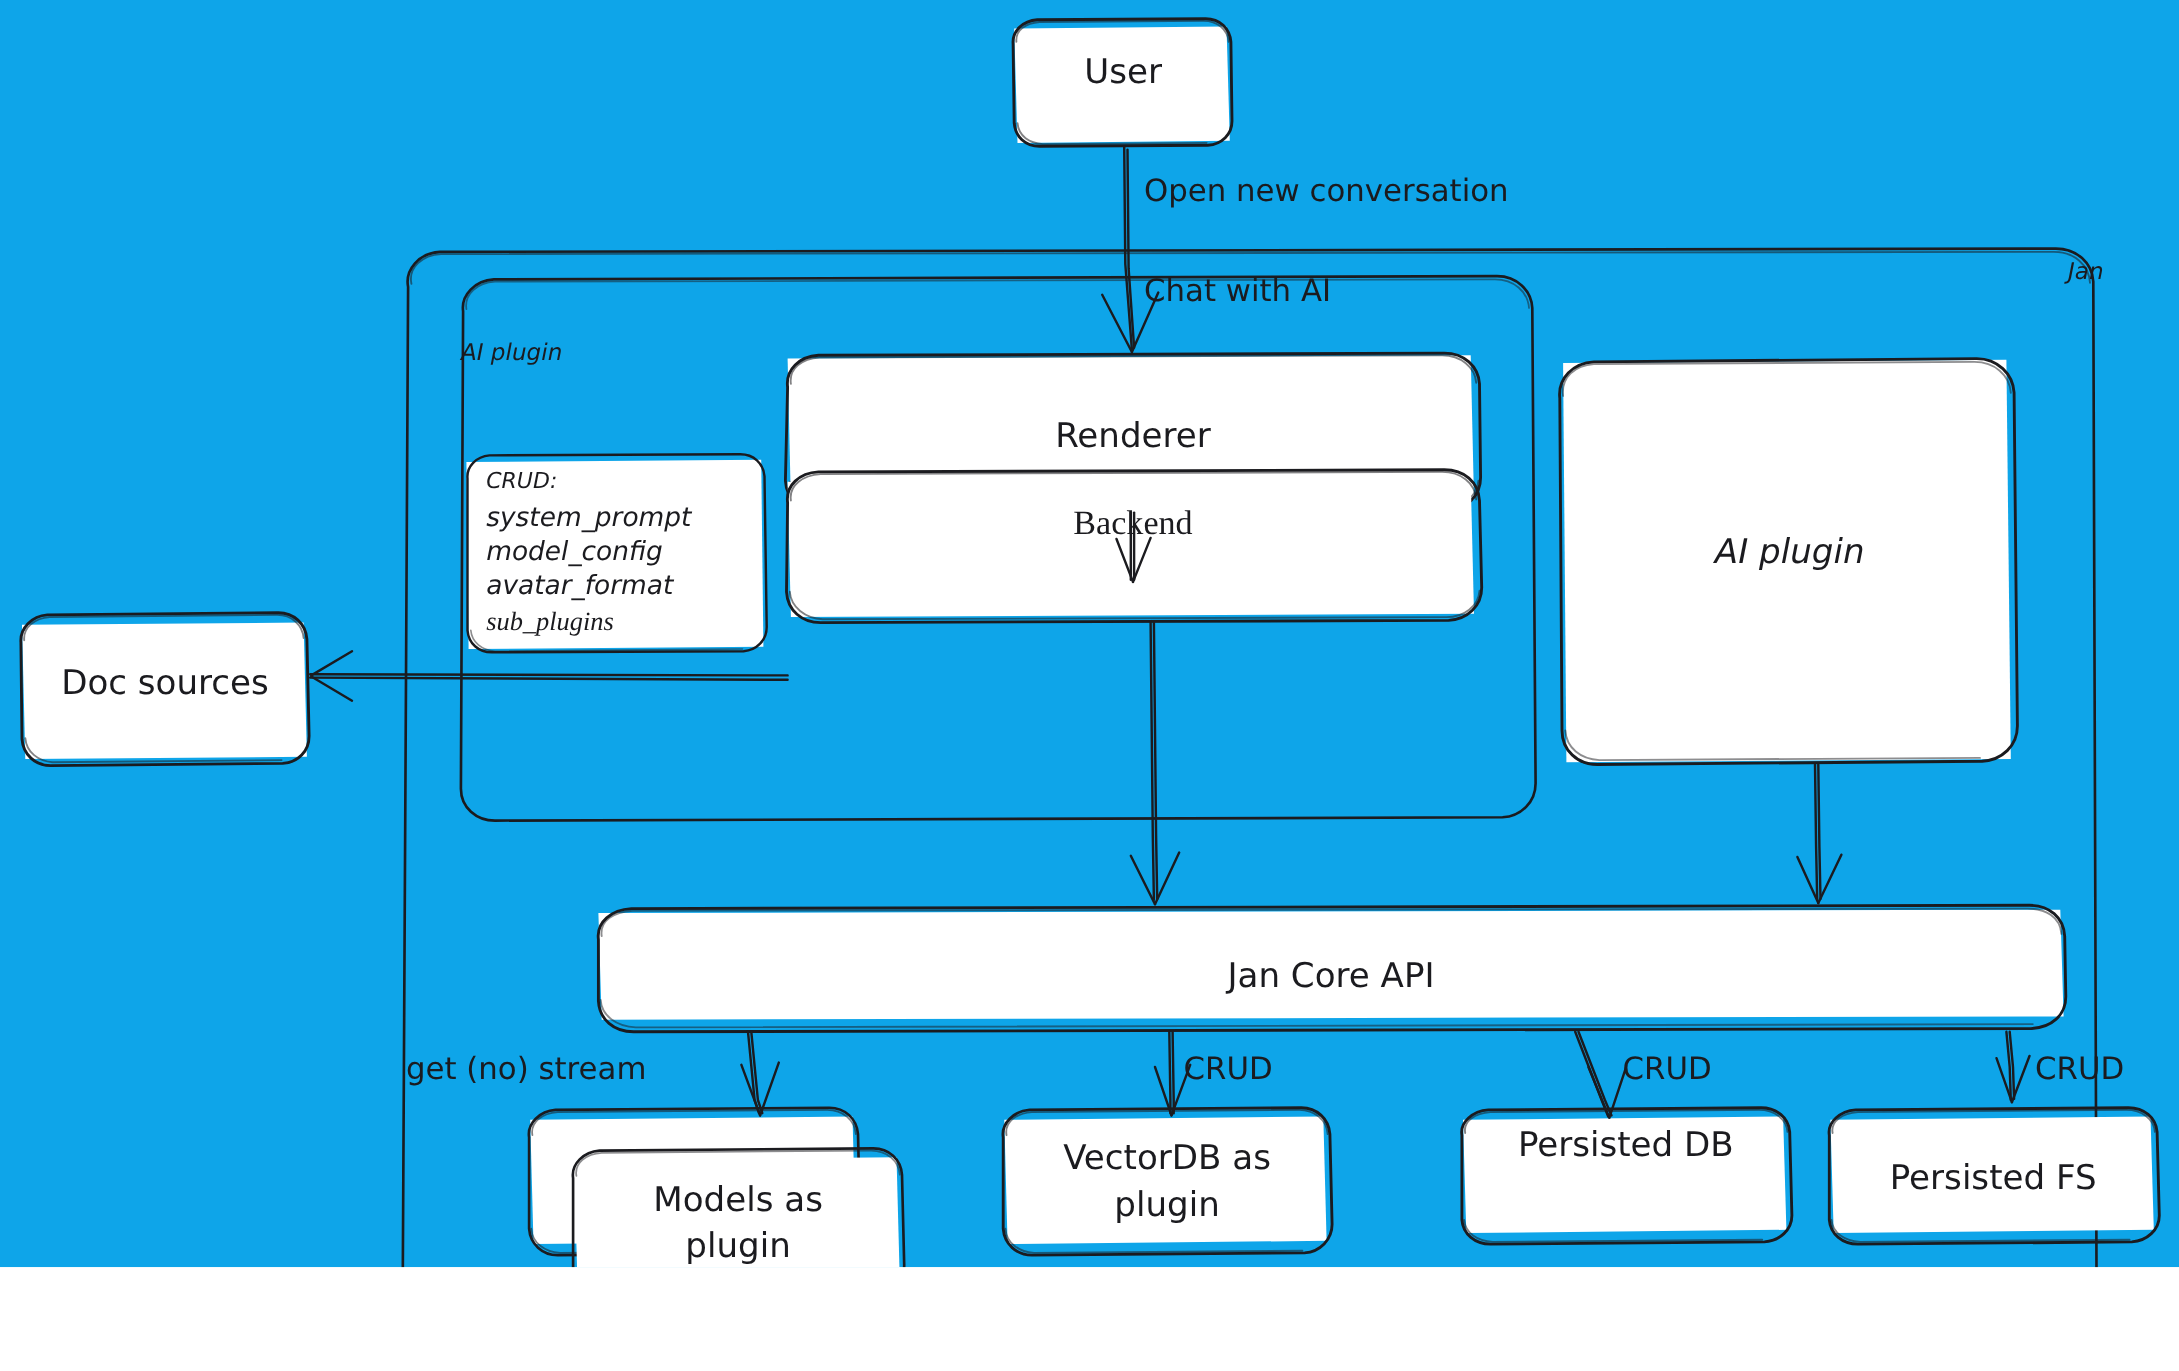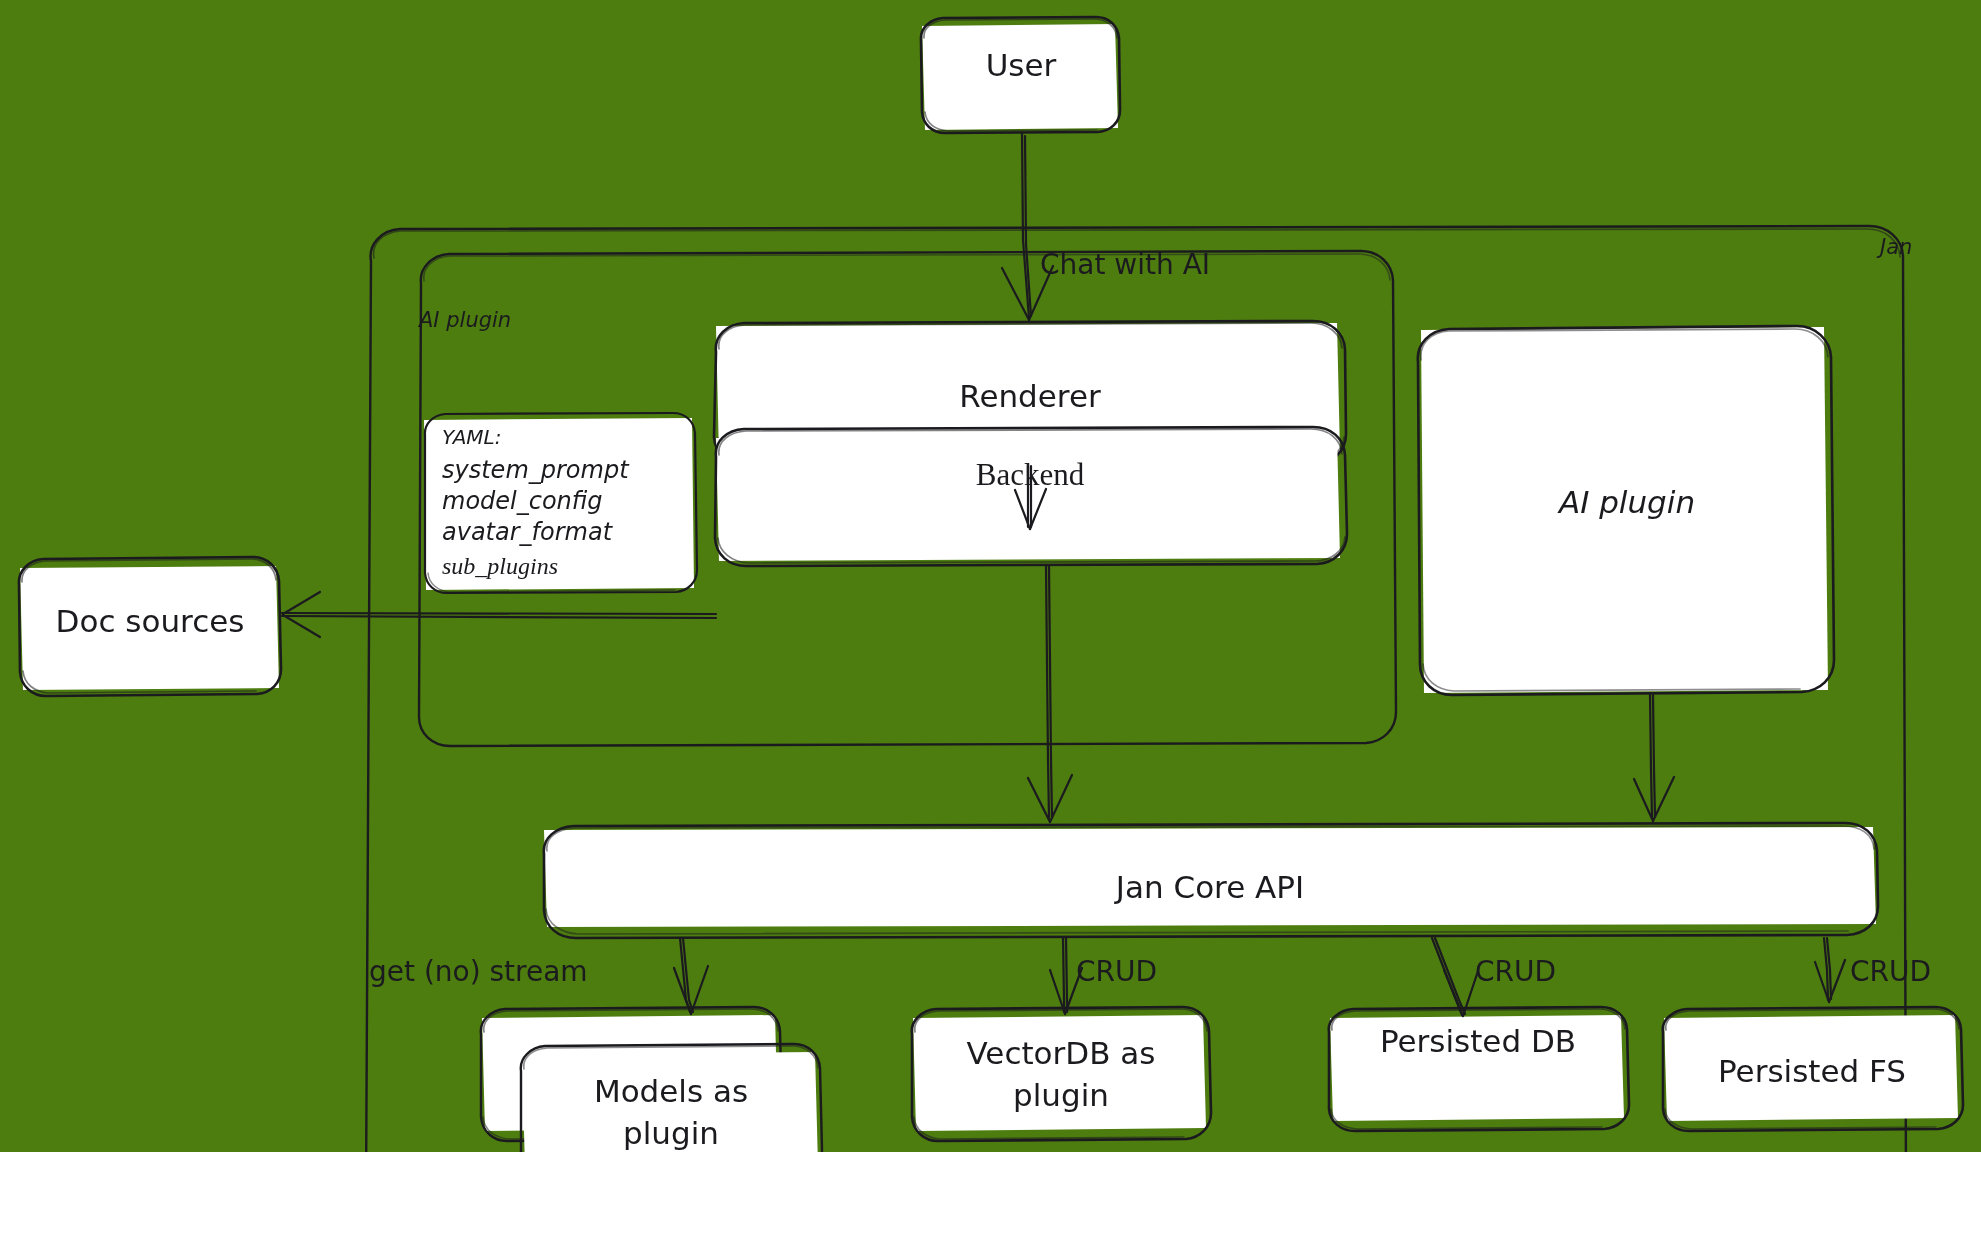"User" #canvas { background: #4d7c0f -> #0ea5e9 }
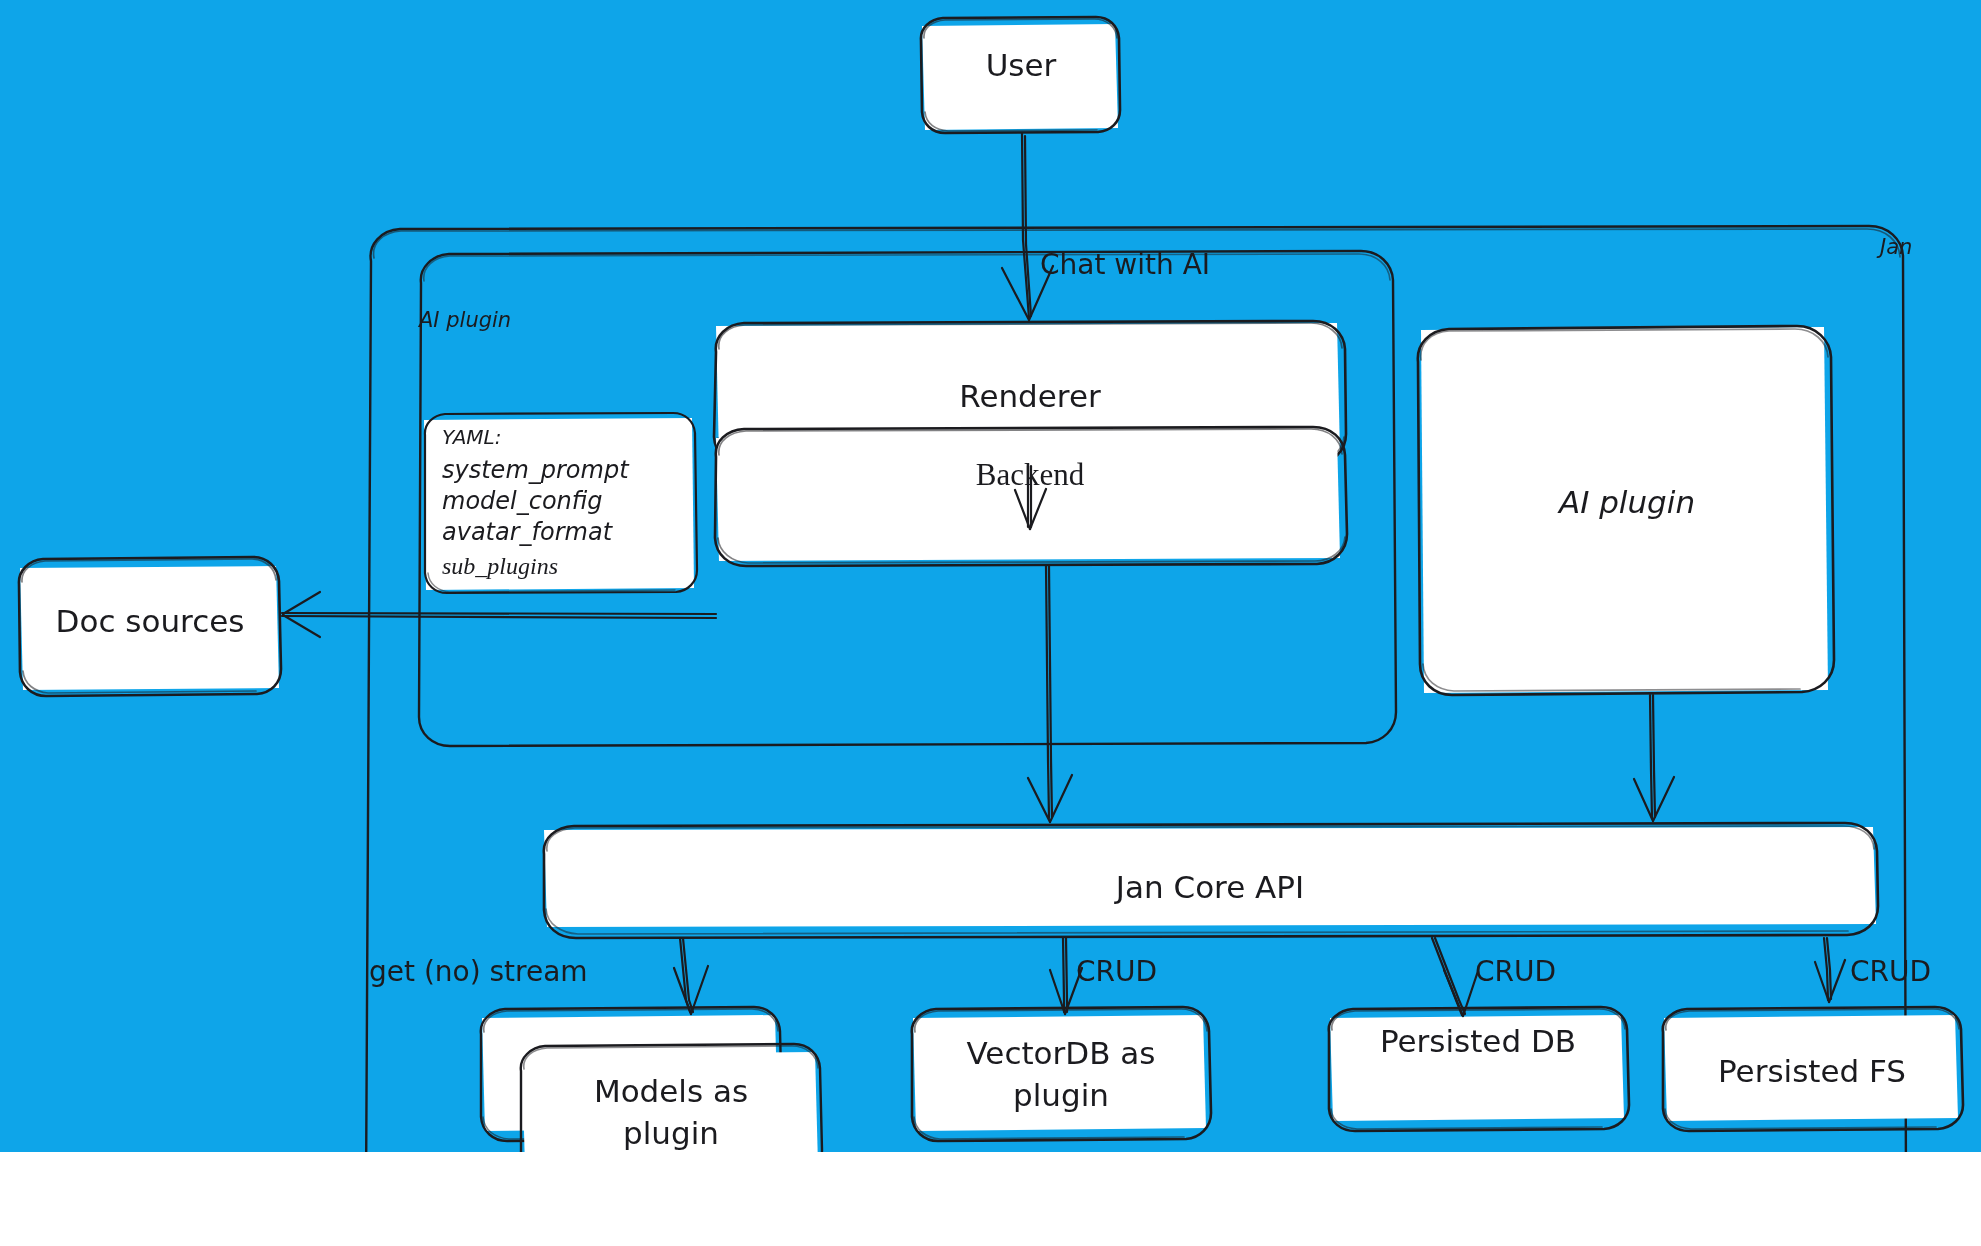"Open new conversation" div.lbl { html: none -> <div>Open new conversation</div> }
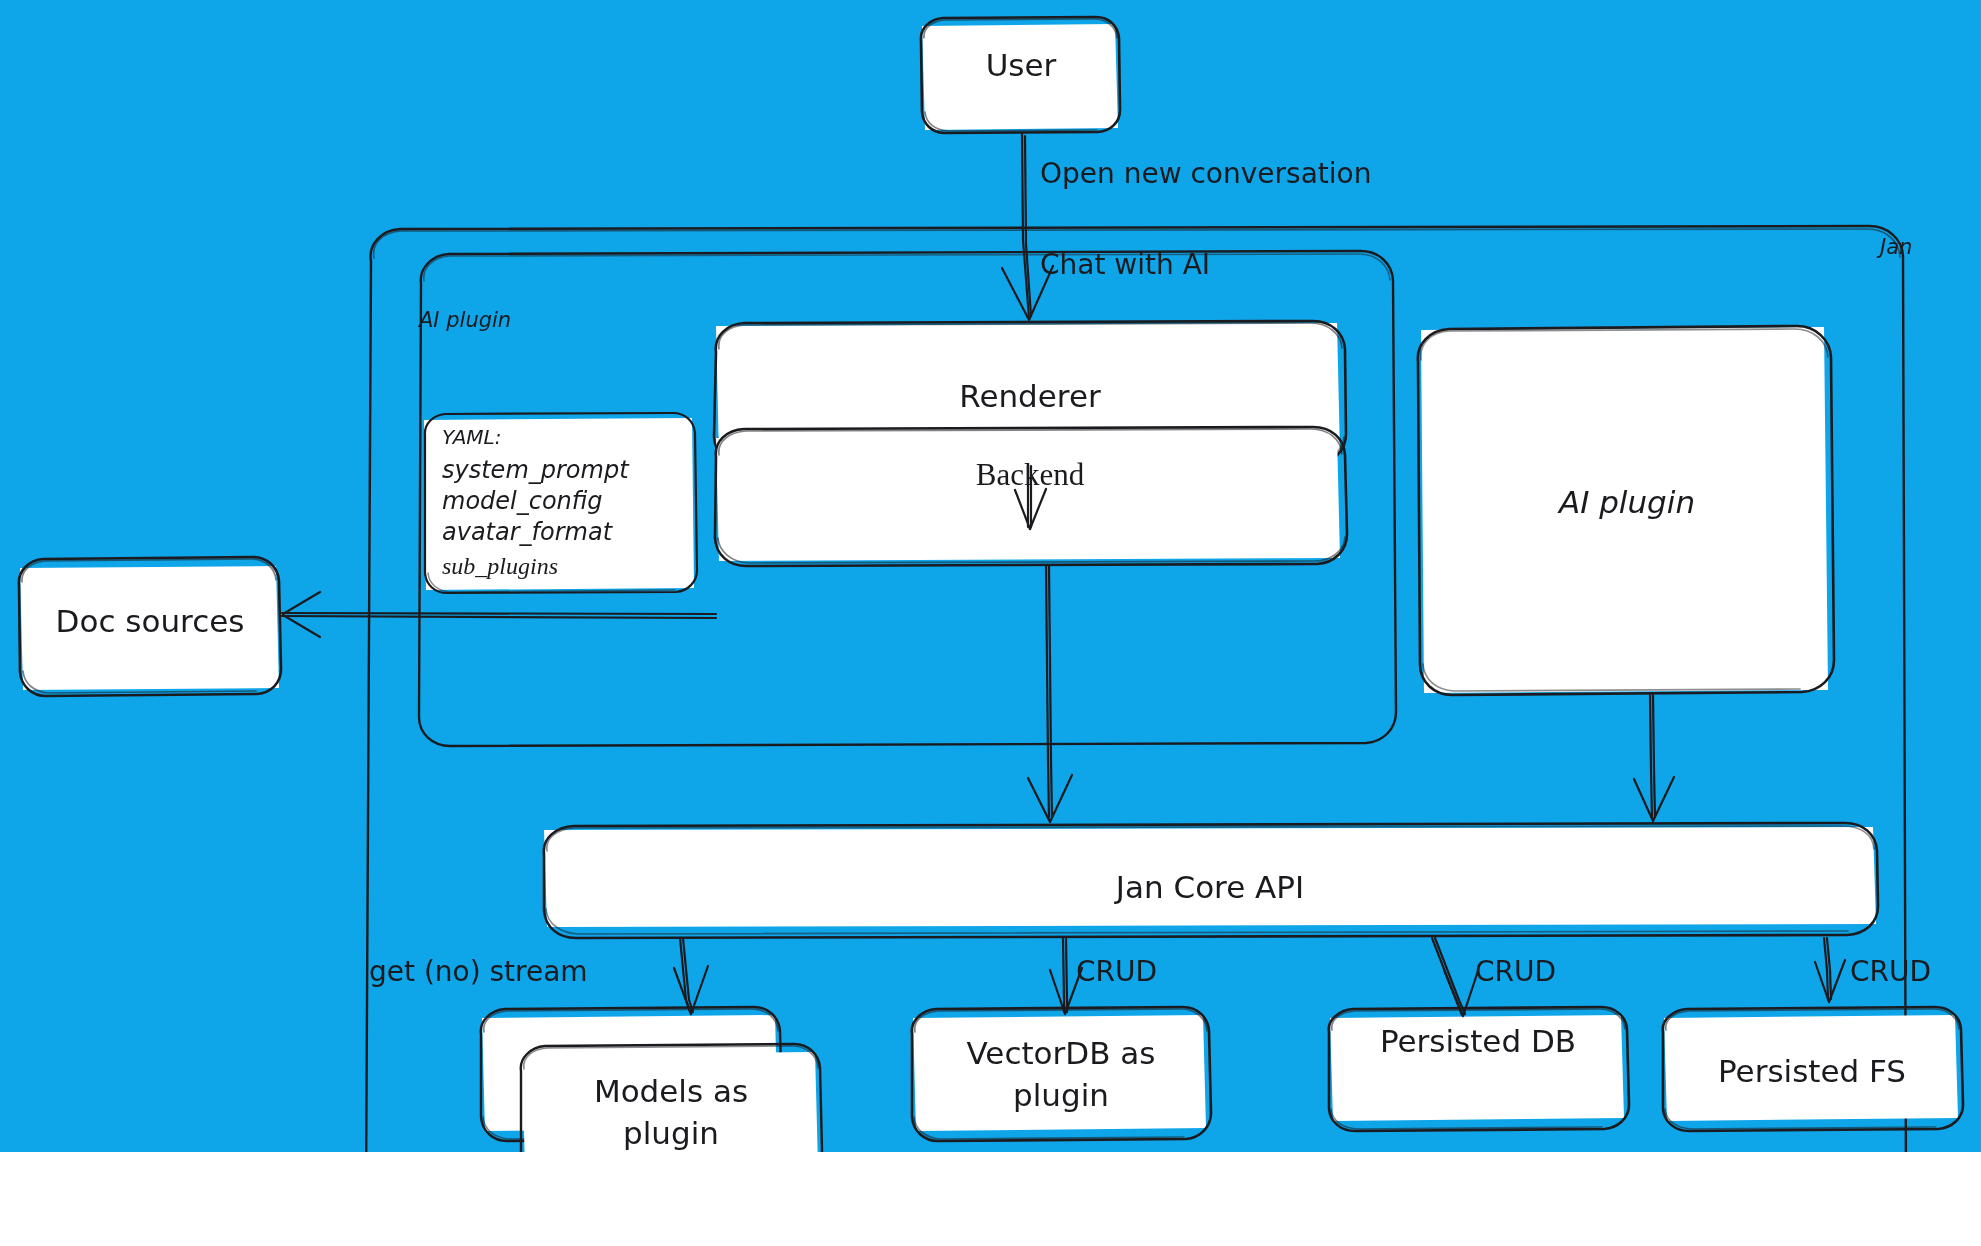"YAML:" div.lbl { text: YAML -> CRUD }
